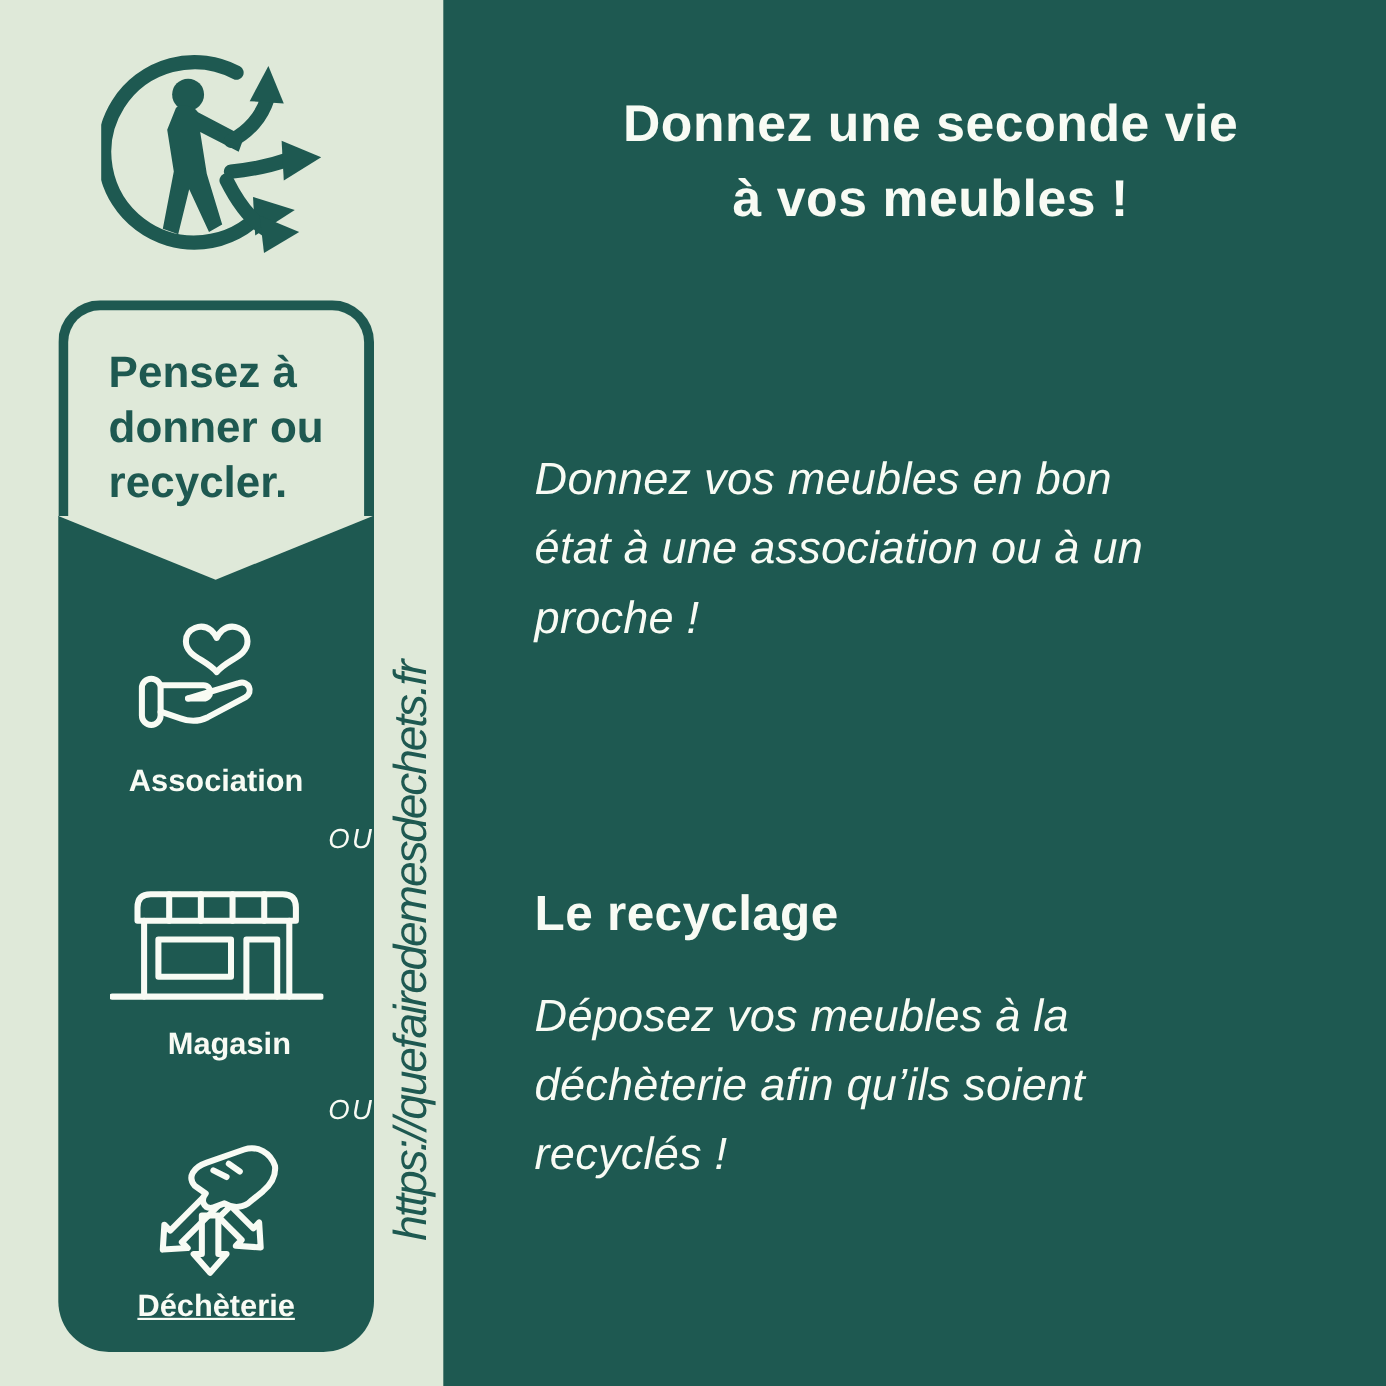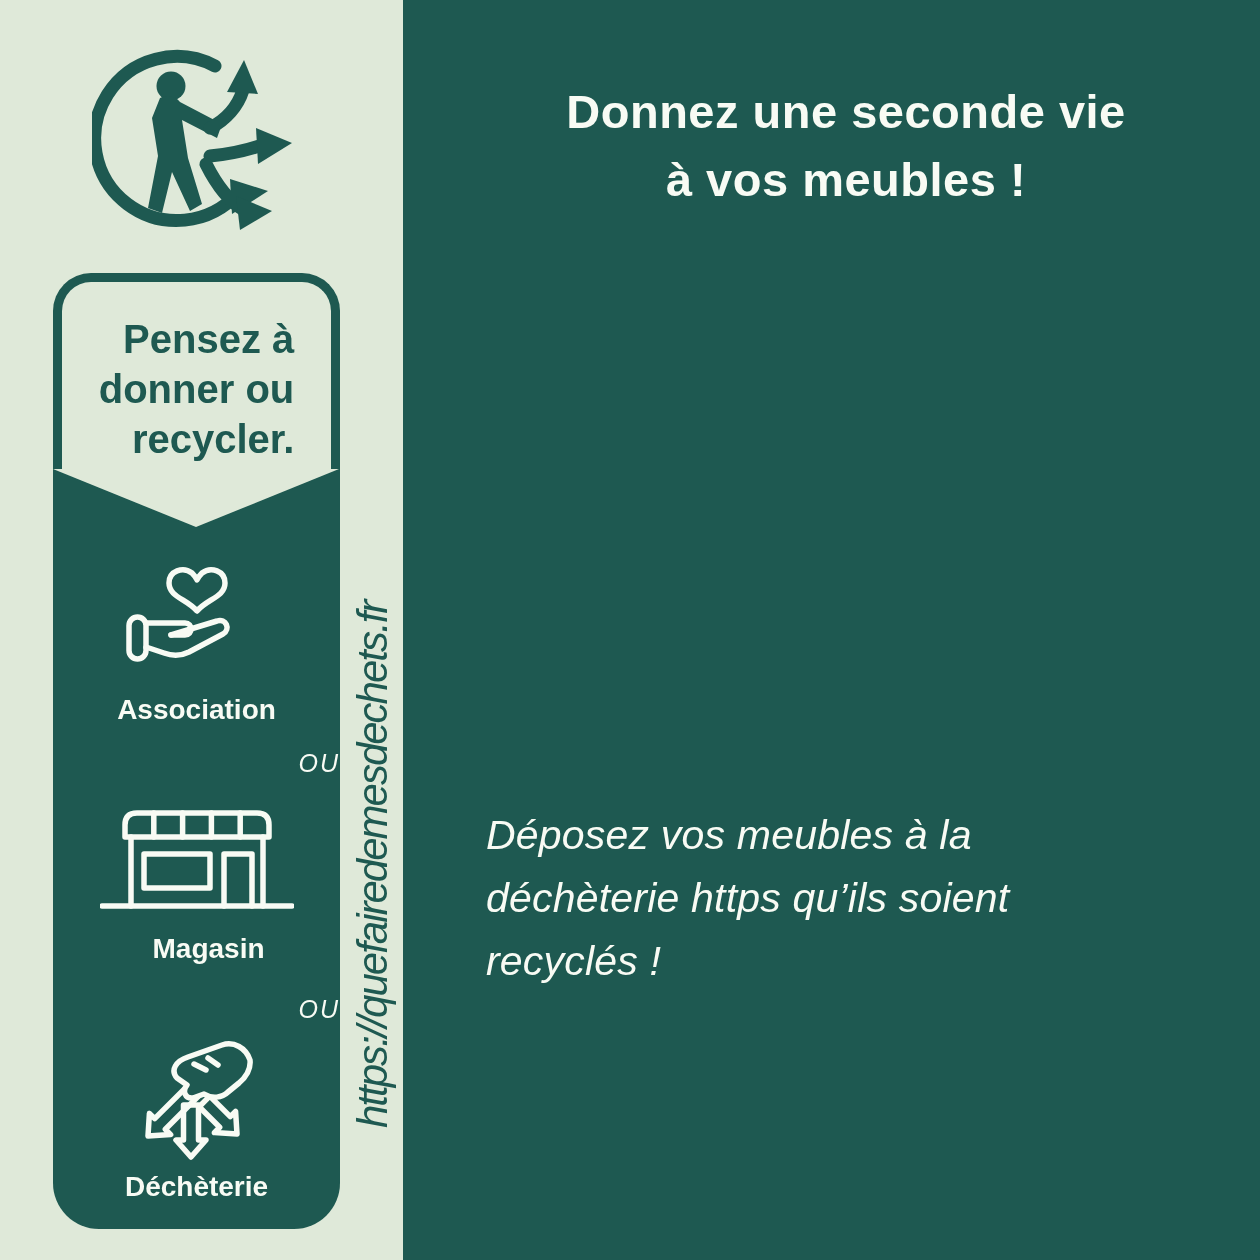"Pensez à" .ribbon-head { text-align: right -> left }
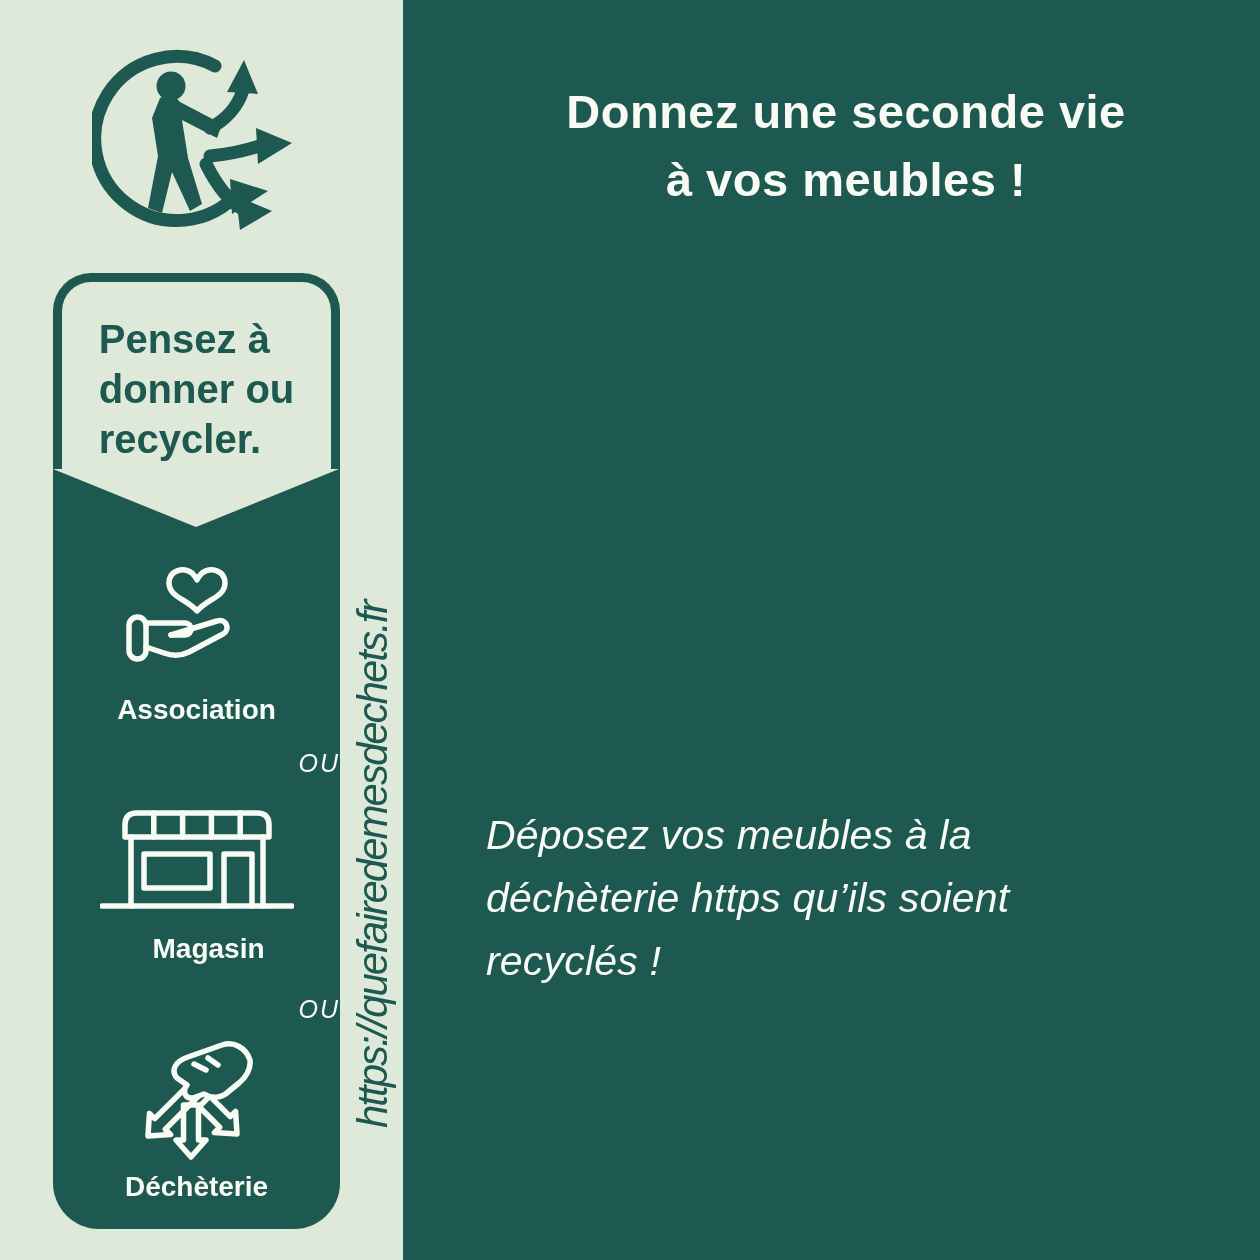"Donnez vos meubles en bon" p.preline { html: none -> <p>Donnez vos meubles en bon état à une association ou à un proche !</p> }
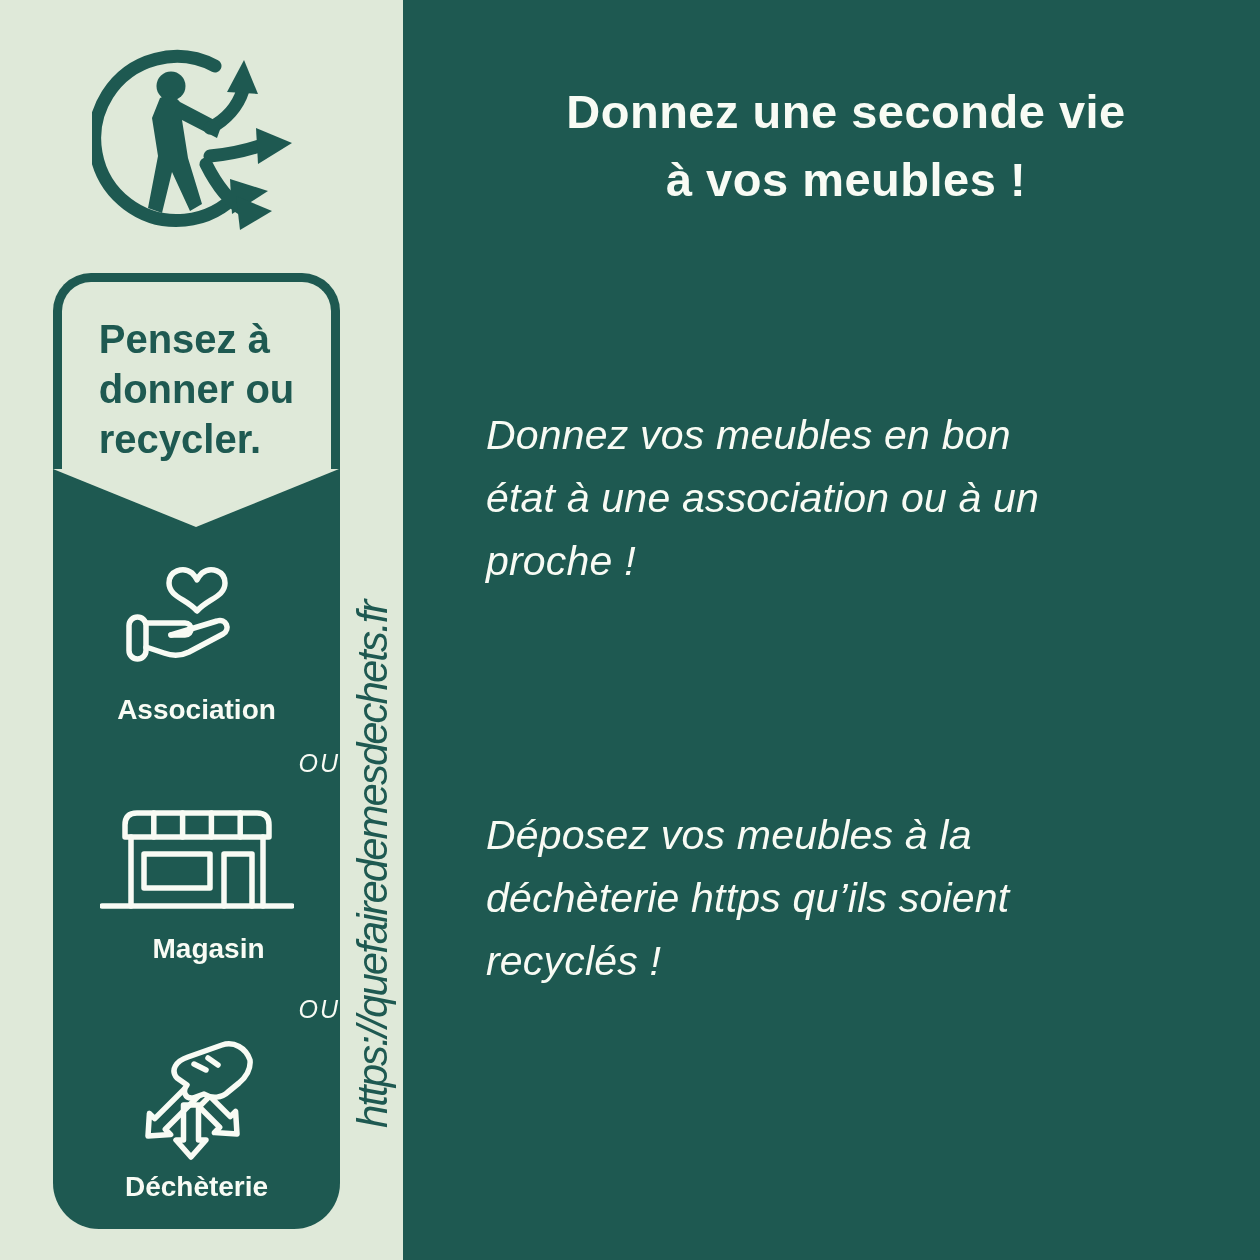"Le recyclage" h2 { html: none -> <h2>Le recyclage</h2> }
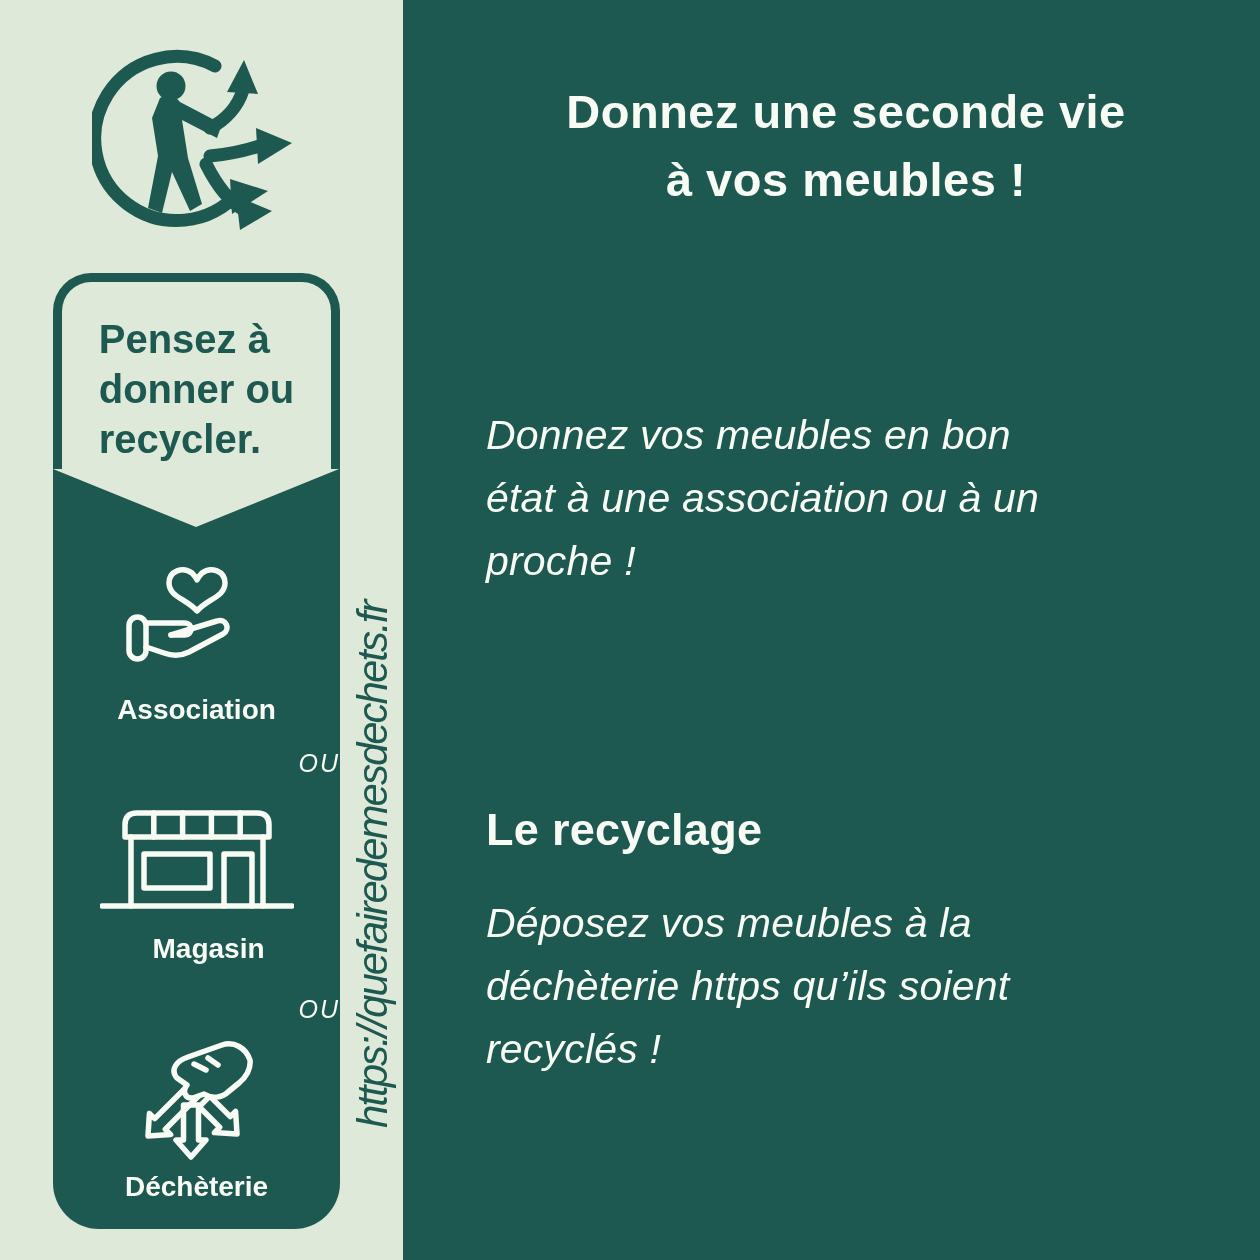"Déposez vos meubles à la" p.preline { text: https -> afin }
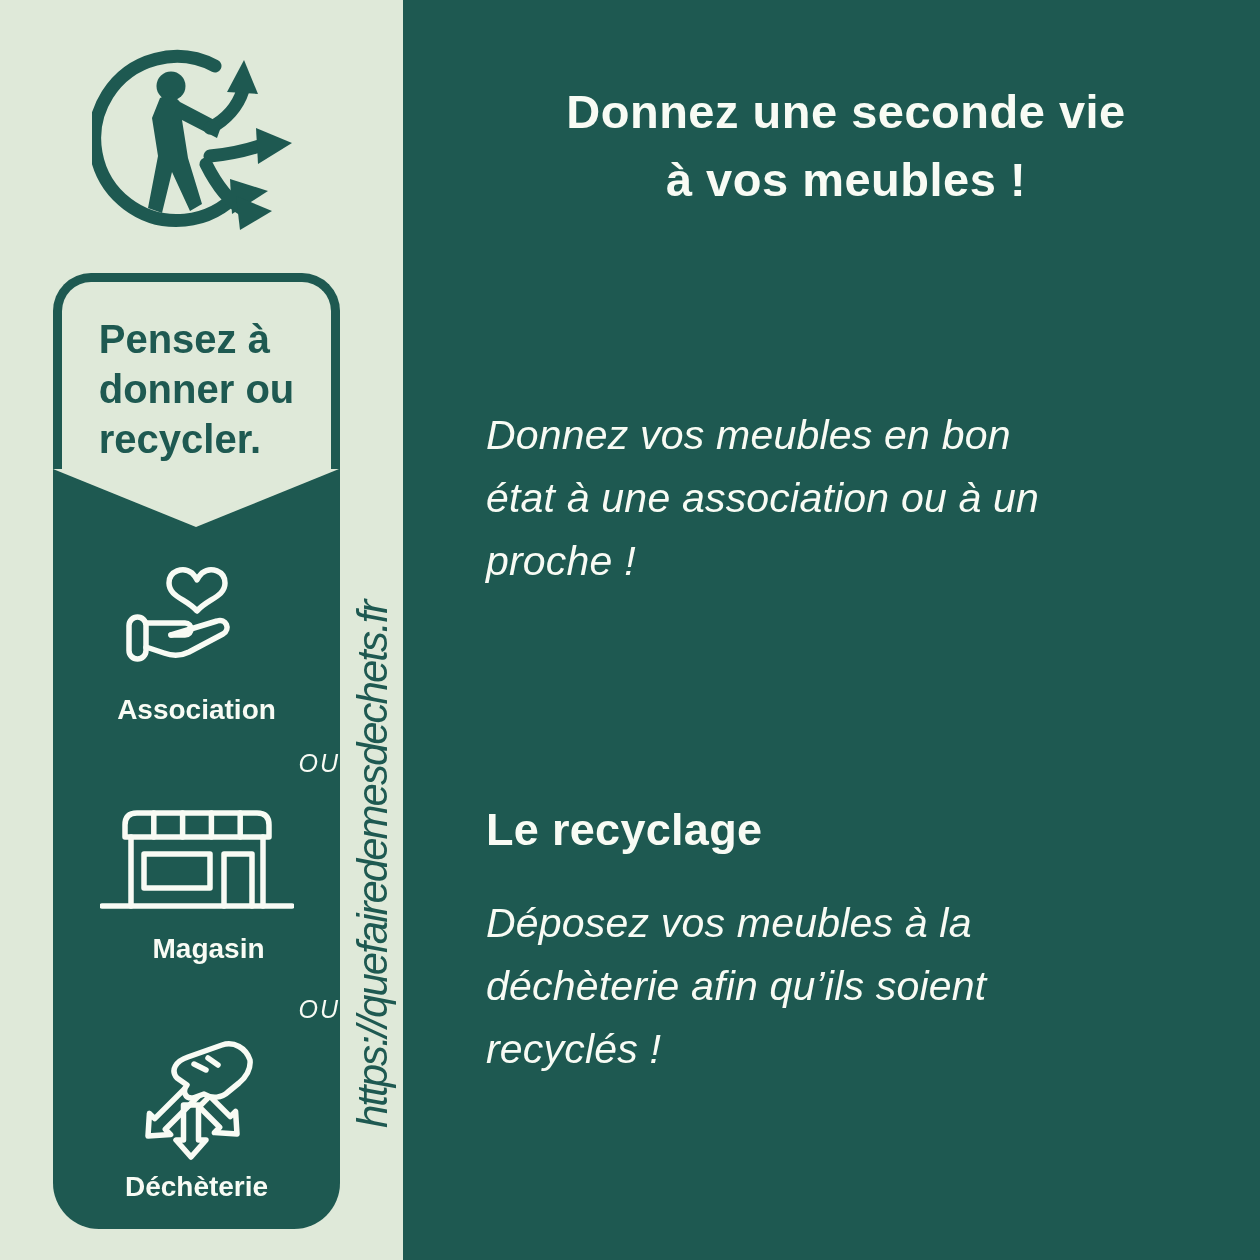"Déchèterie" .lbl-dechetterie { text-decoration: none -> underline }
